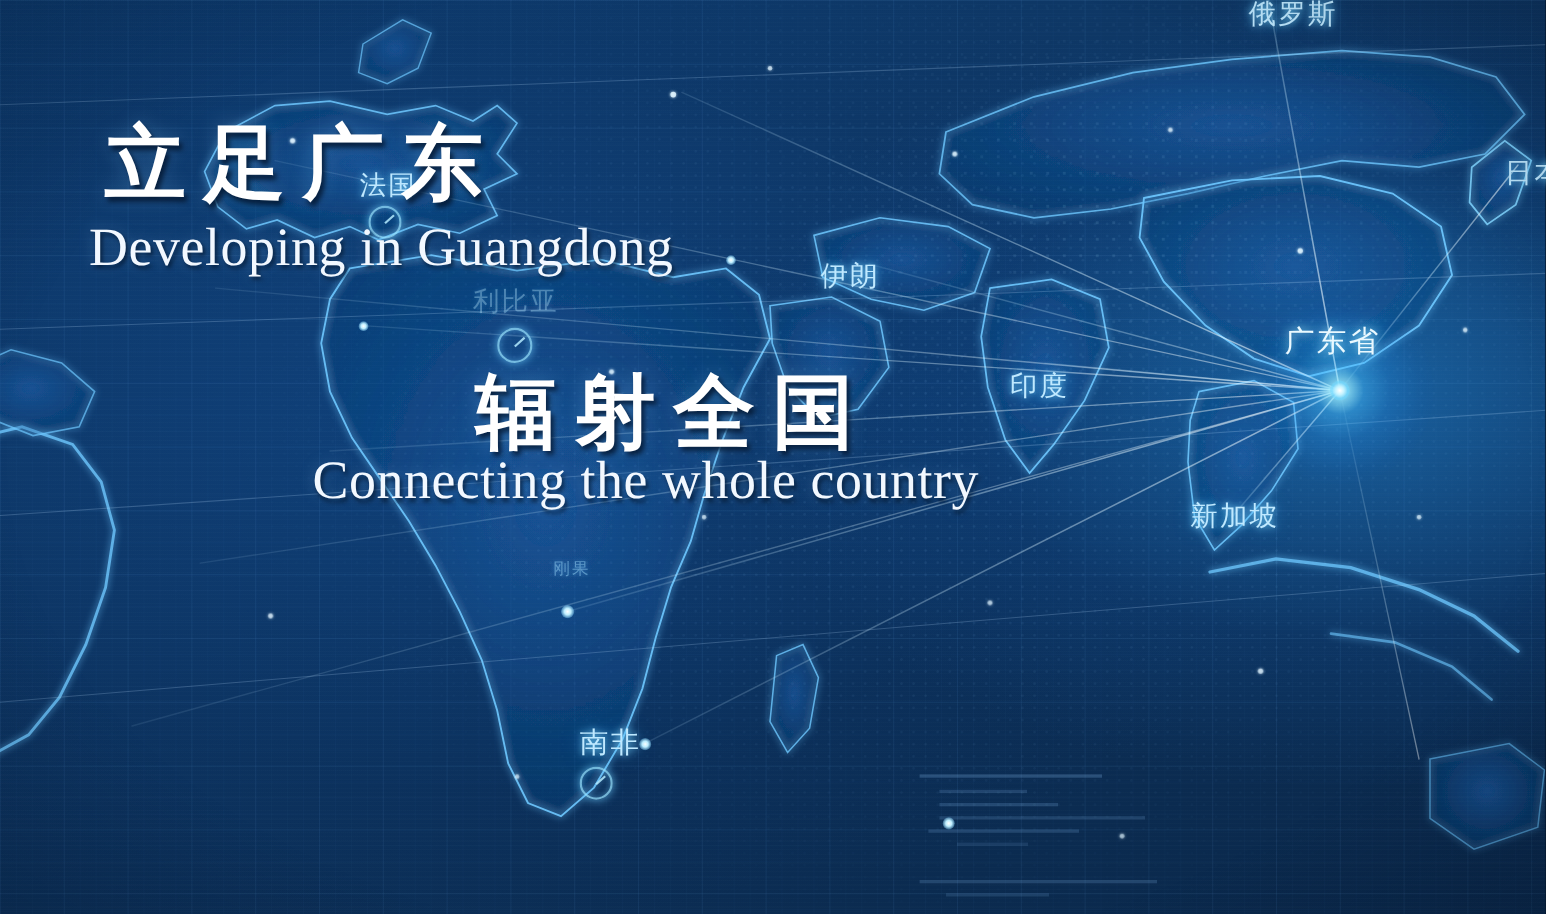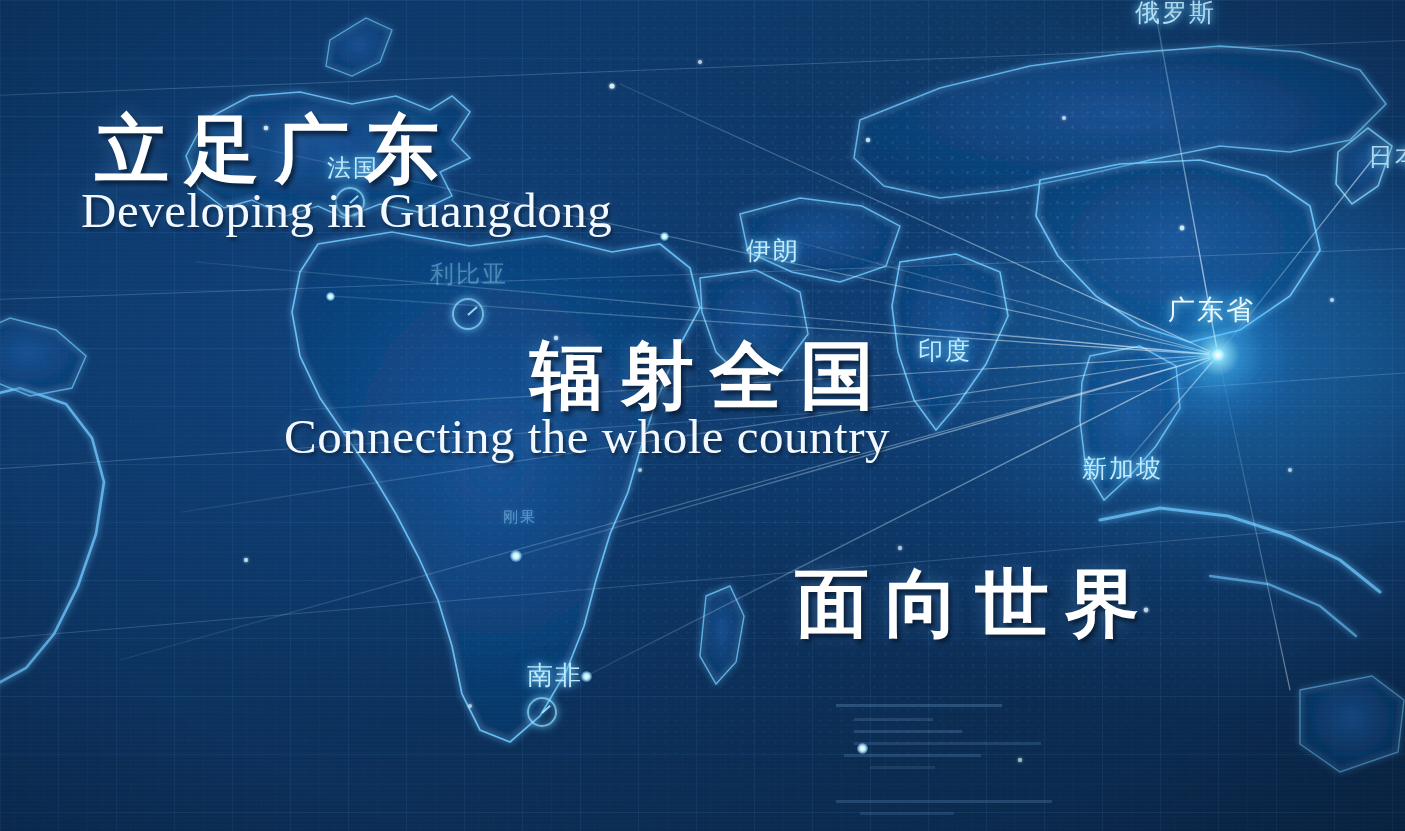"Developing in Guangdong" #b1 .en { margin-top: none -> 14px }
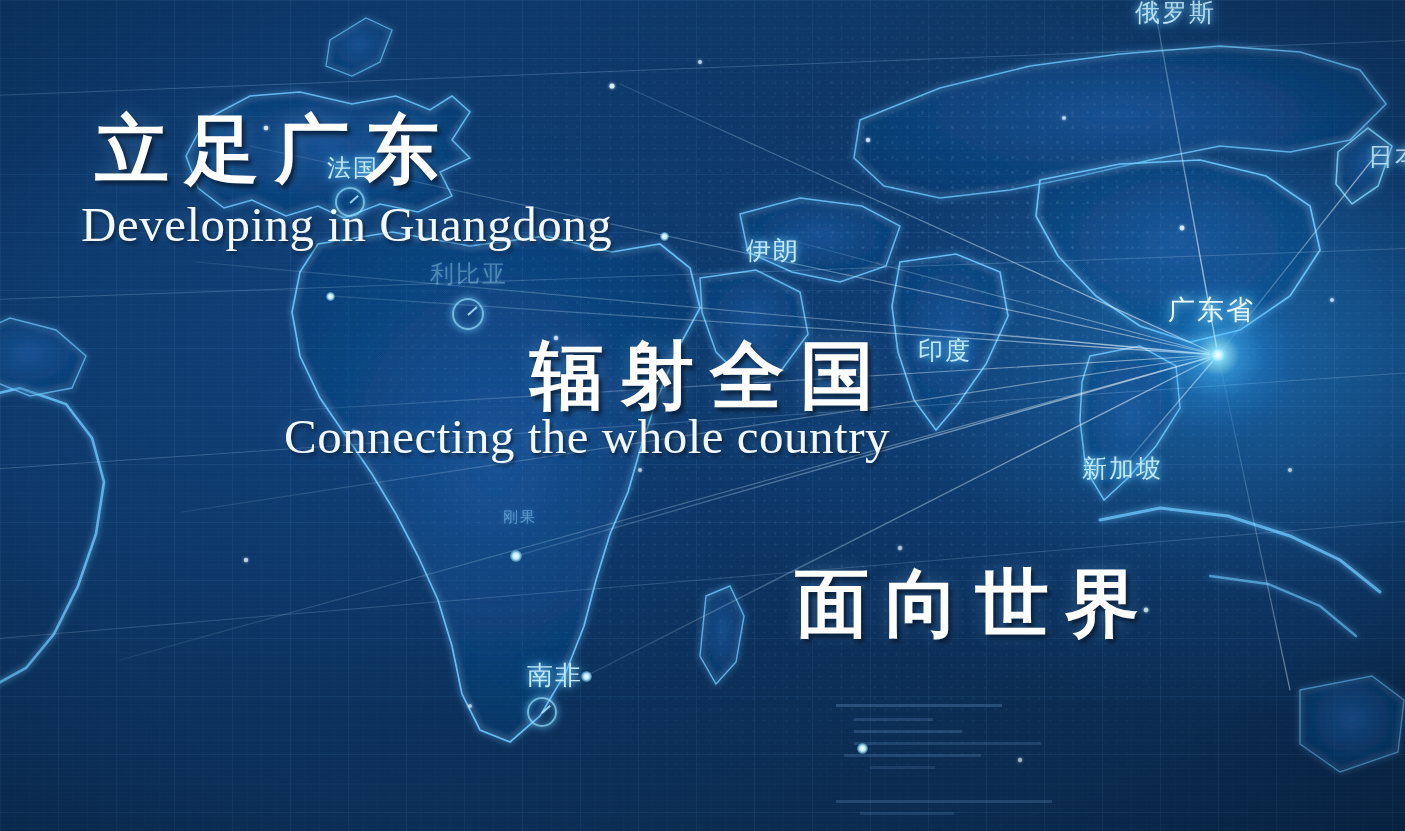"辐射全国" #b2 { text-align: right -> none }
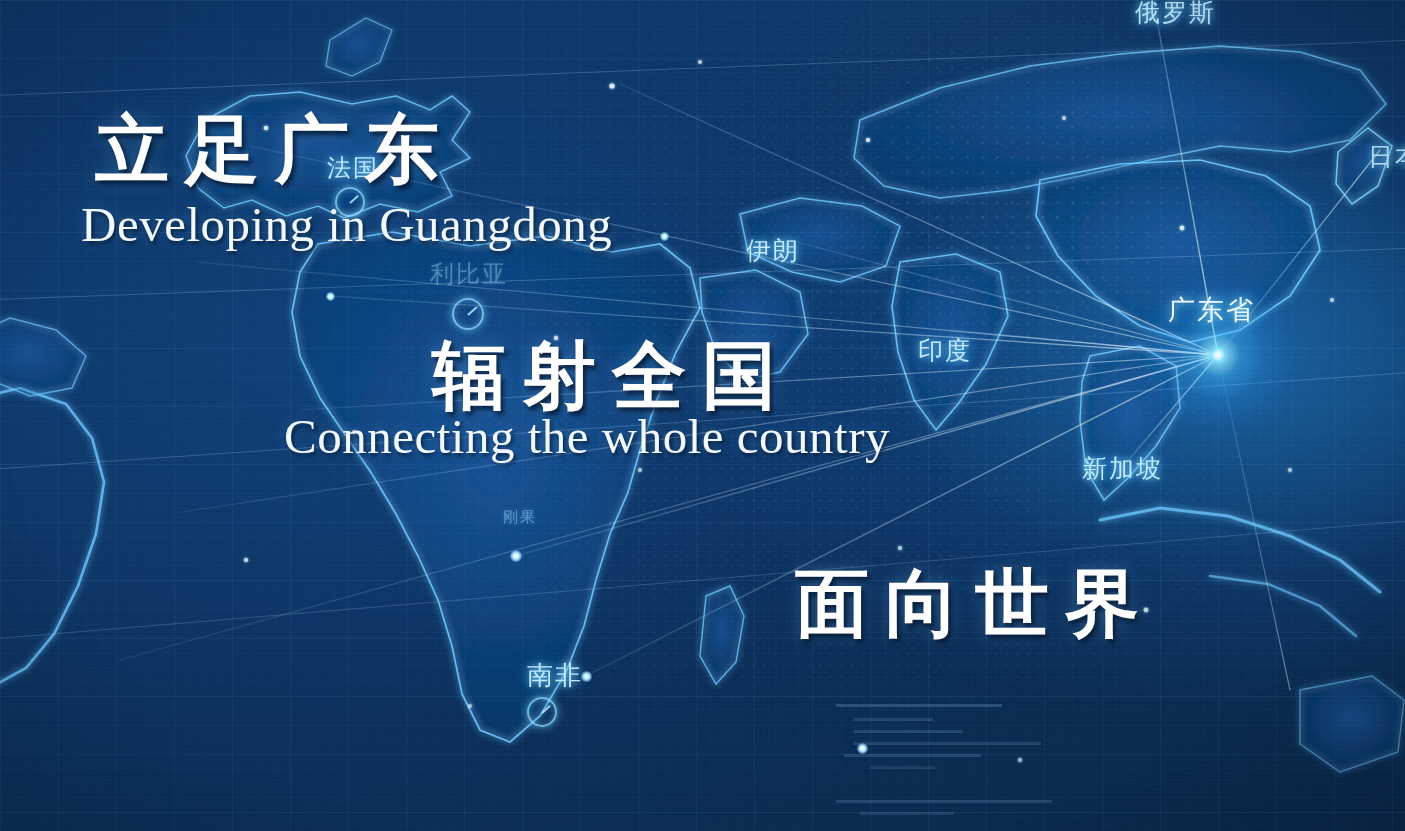"面向世界" div.cn { html: <div>面向世界</div> -> none }
